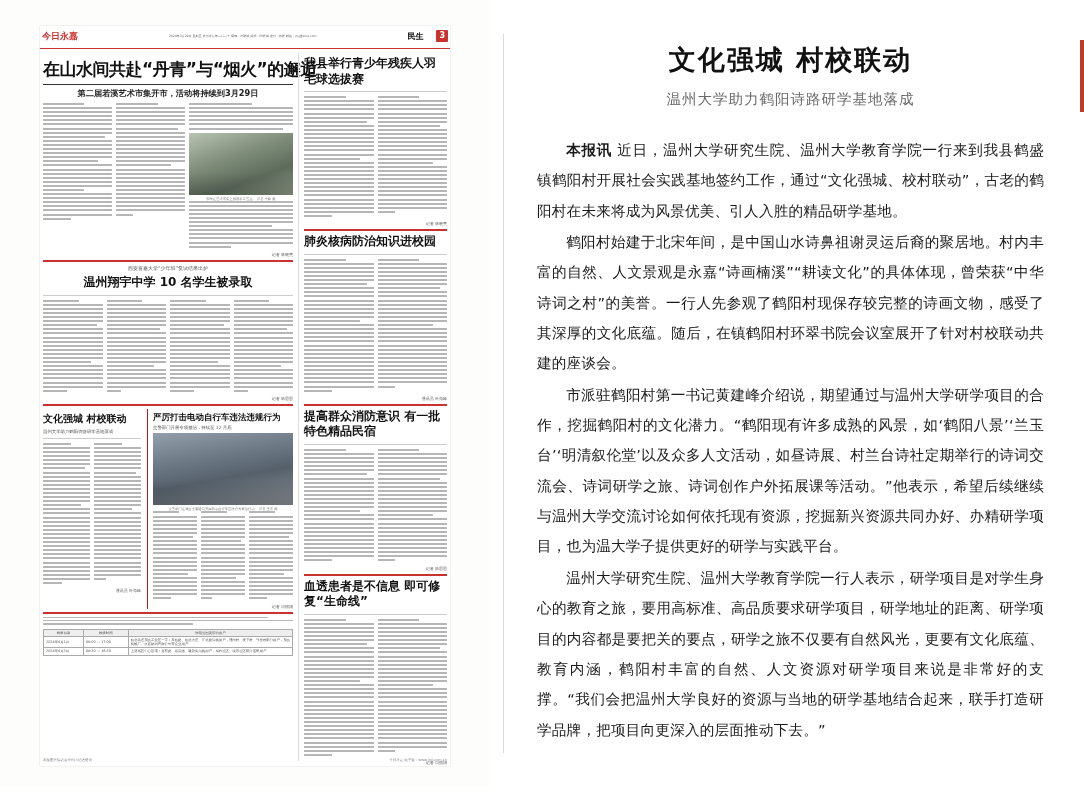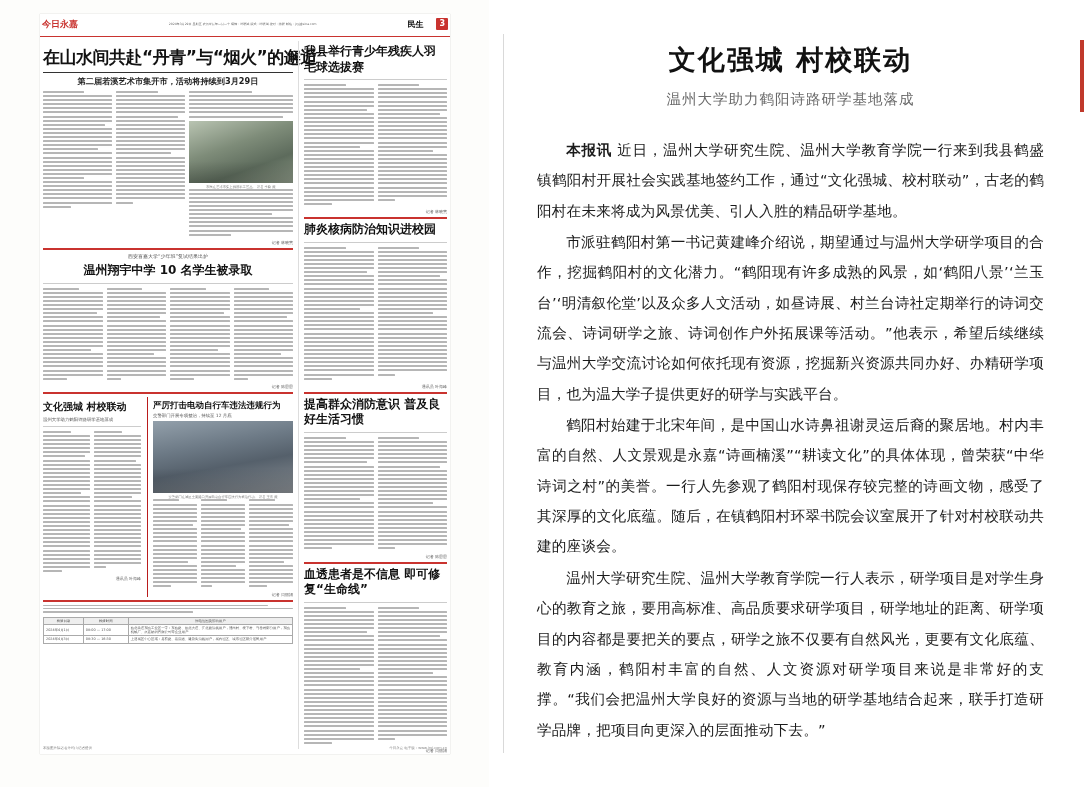"今日永嘉" .paper-inner { top: 14px -> 26px }
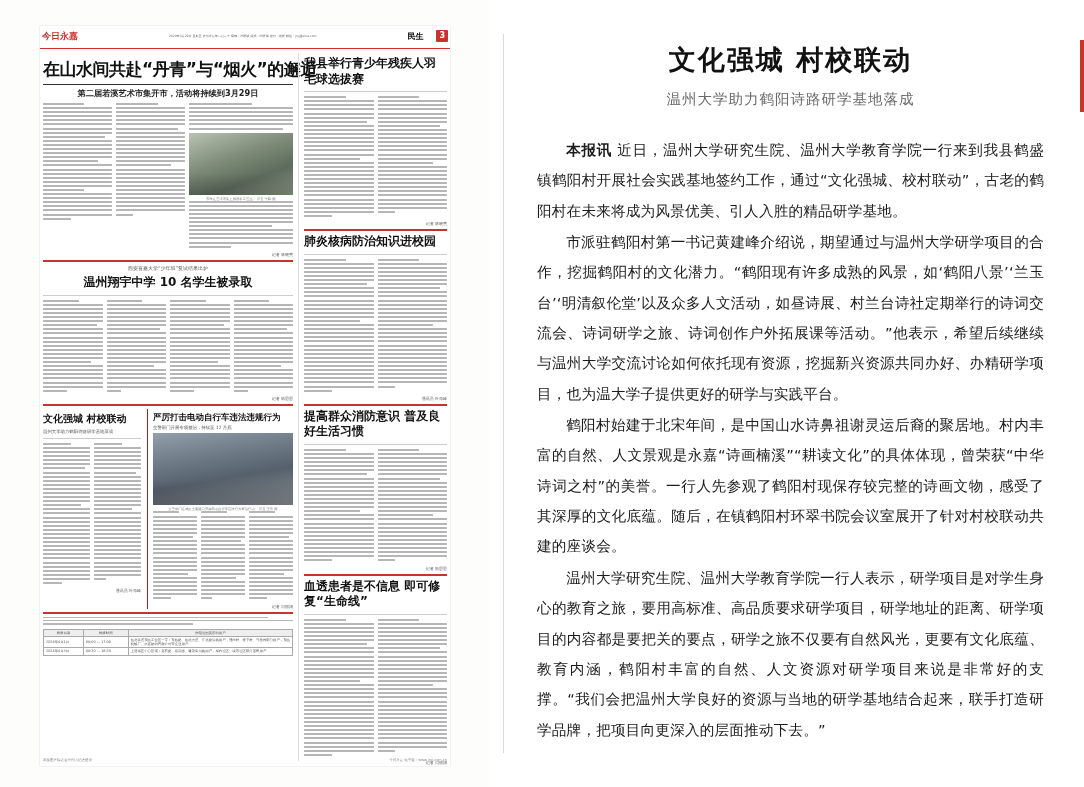"市派驻鹤阳村第一书记黄建峰介绍说，期望通过与温州大学研学项目的合作，挖掘鹤阳村的" p { order: before "鹤阳村始建于北宋年间，是中国山水诗鼻祖谢灵运后裔的聚居地。村内丰富的自然、人文景" -> after "鹤阳村始建于北宋年间，是中国山水诗鼻祖谢灵运后裔的聚居地。村内丰富的自然、人文景" }
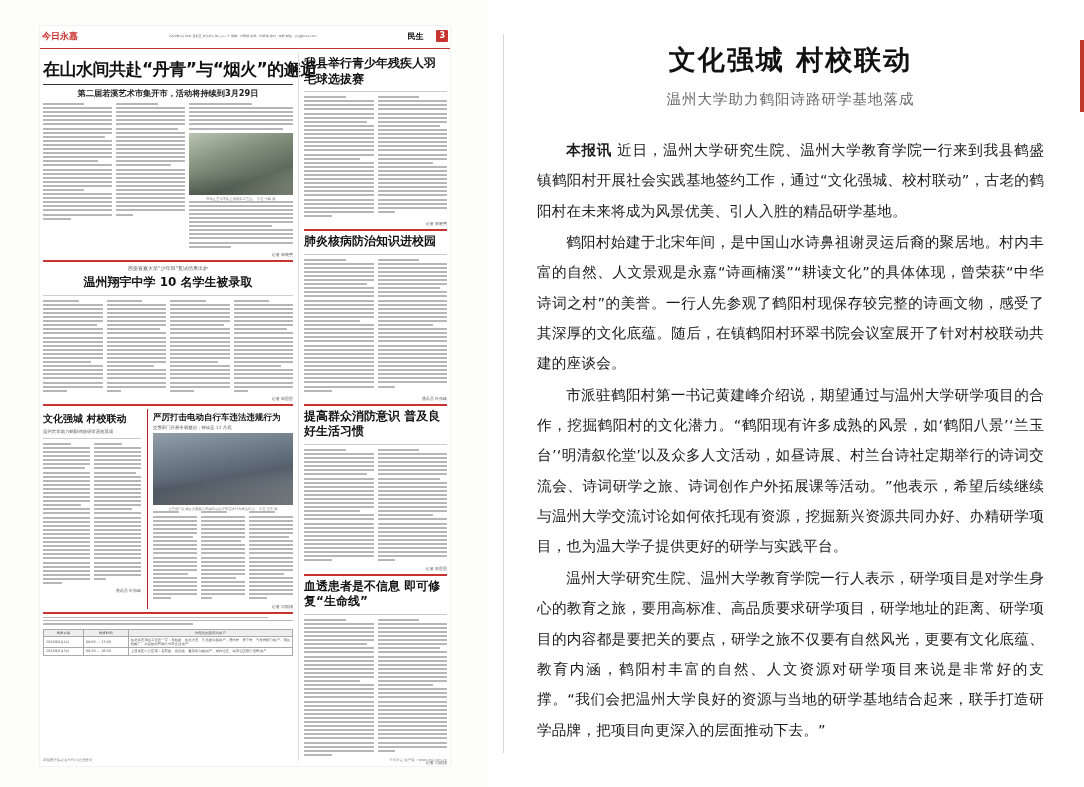"提高群众消防意识 普及良好生活习惯" div.hl-side { text: 普及良好生活习惯 -> 有一批特色精品民宿 }
